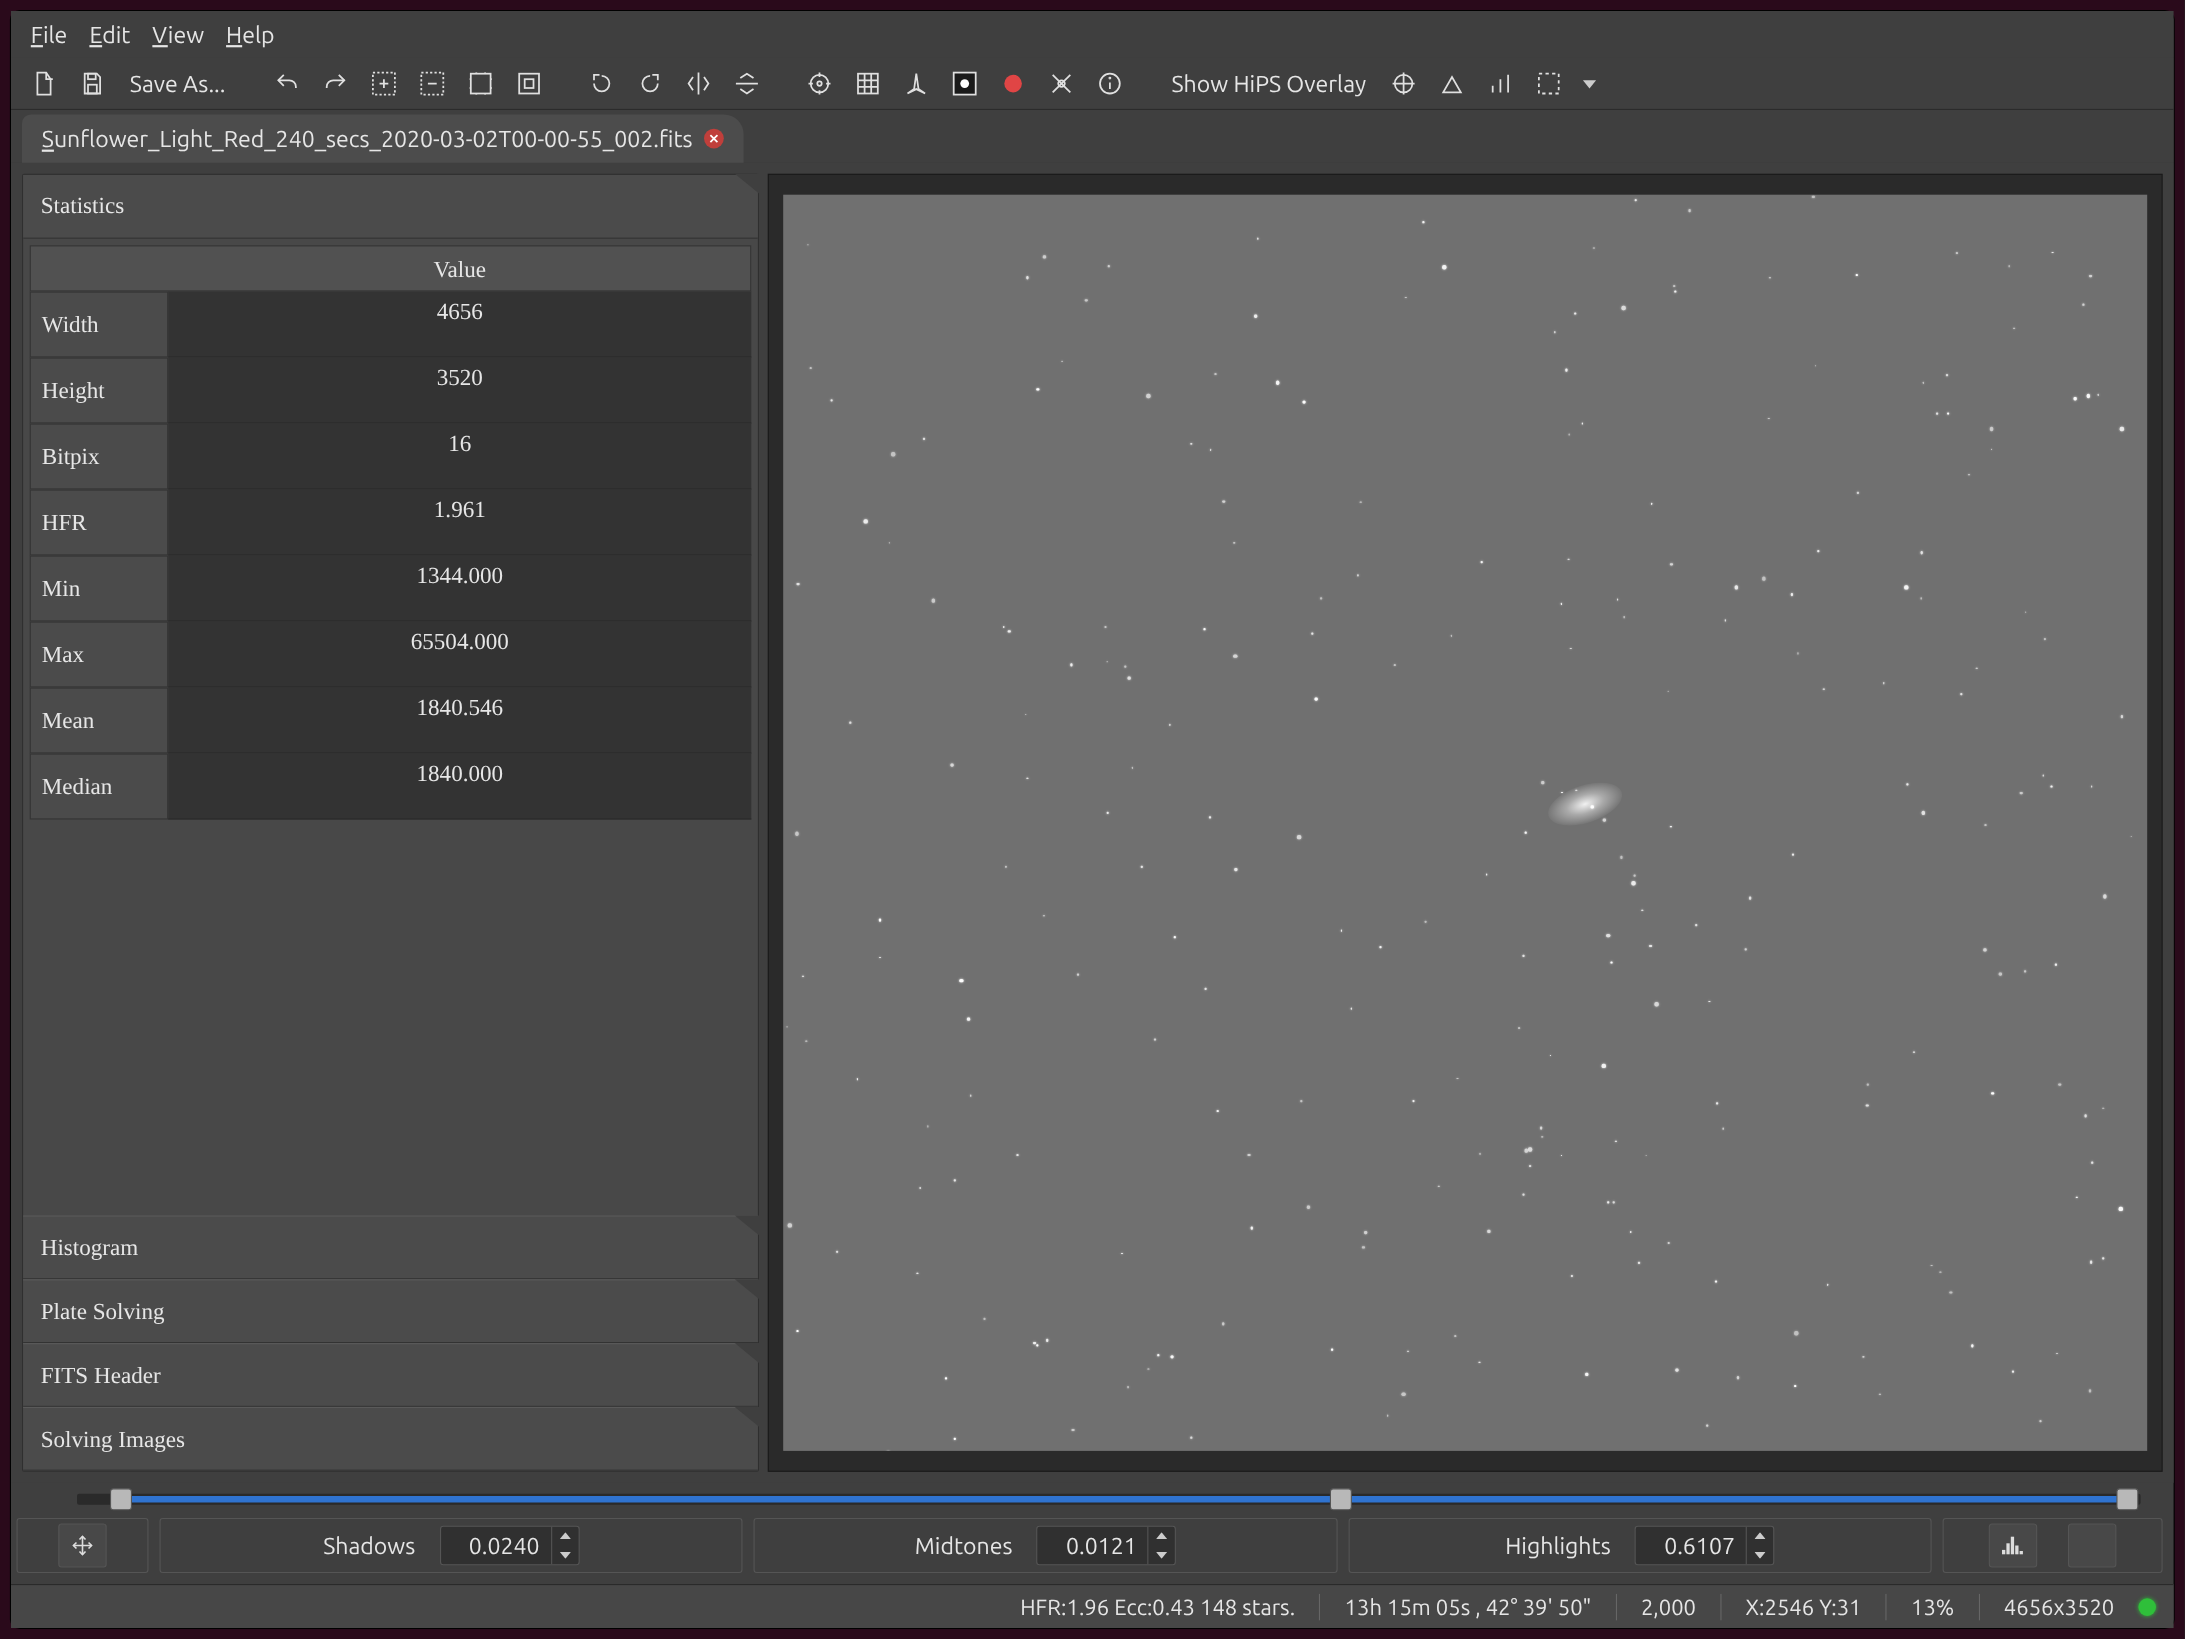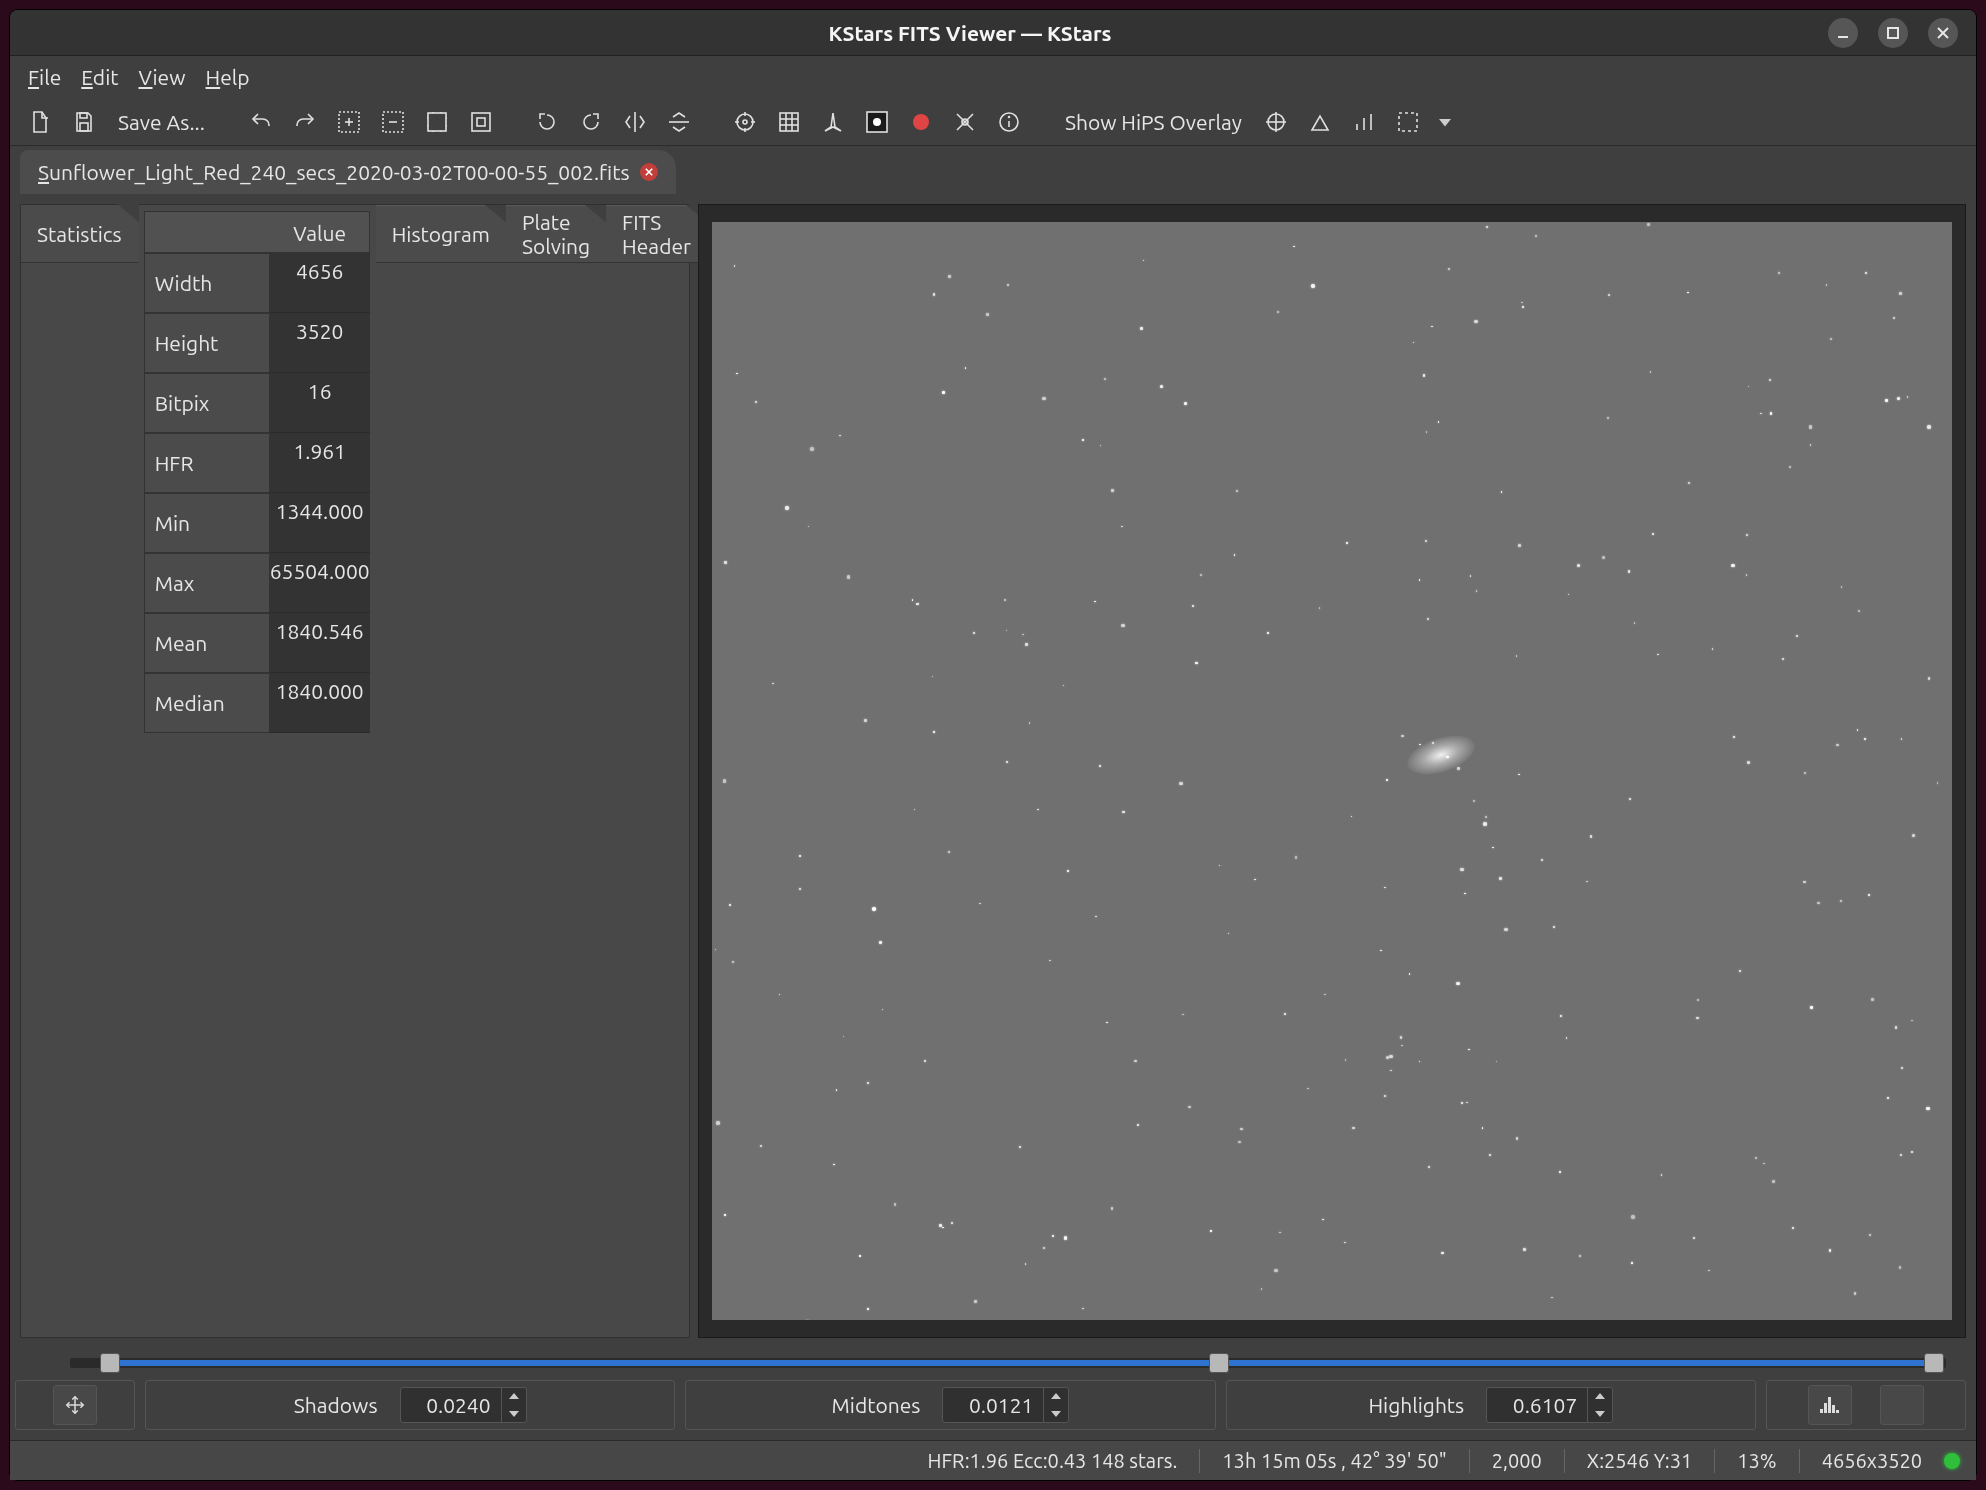"KStars FITS Viewer — KStars" div.titlebar { html: <div> <span></span> <span>KStars FITS Viewer — KStars</span> <div> <div> <svg> <line></line> </svg> </div> <div> <svg> <rect></rect> </svg> </div> <div> <svg> <line></line> <line></line> </svg> </div> </div> </div> -> none }
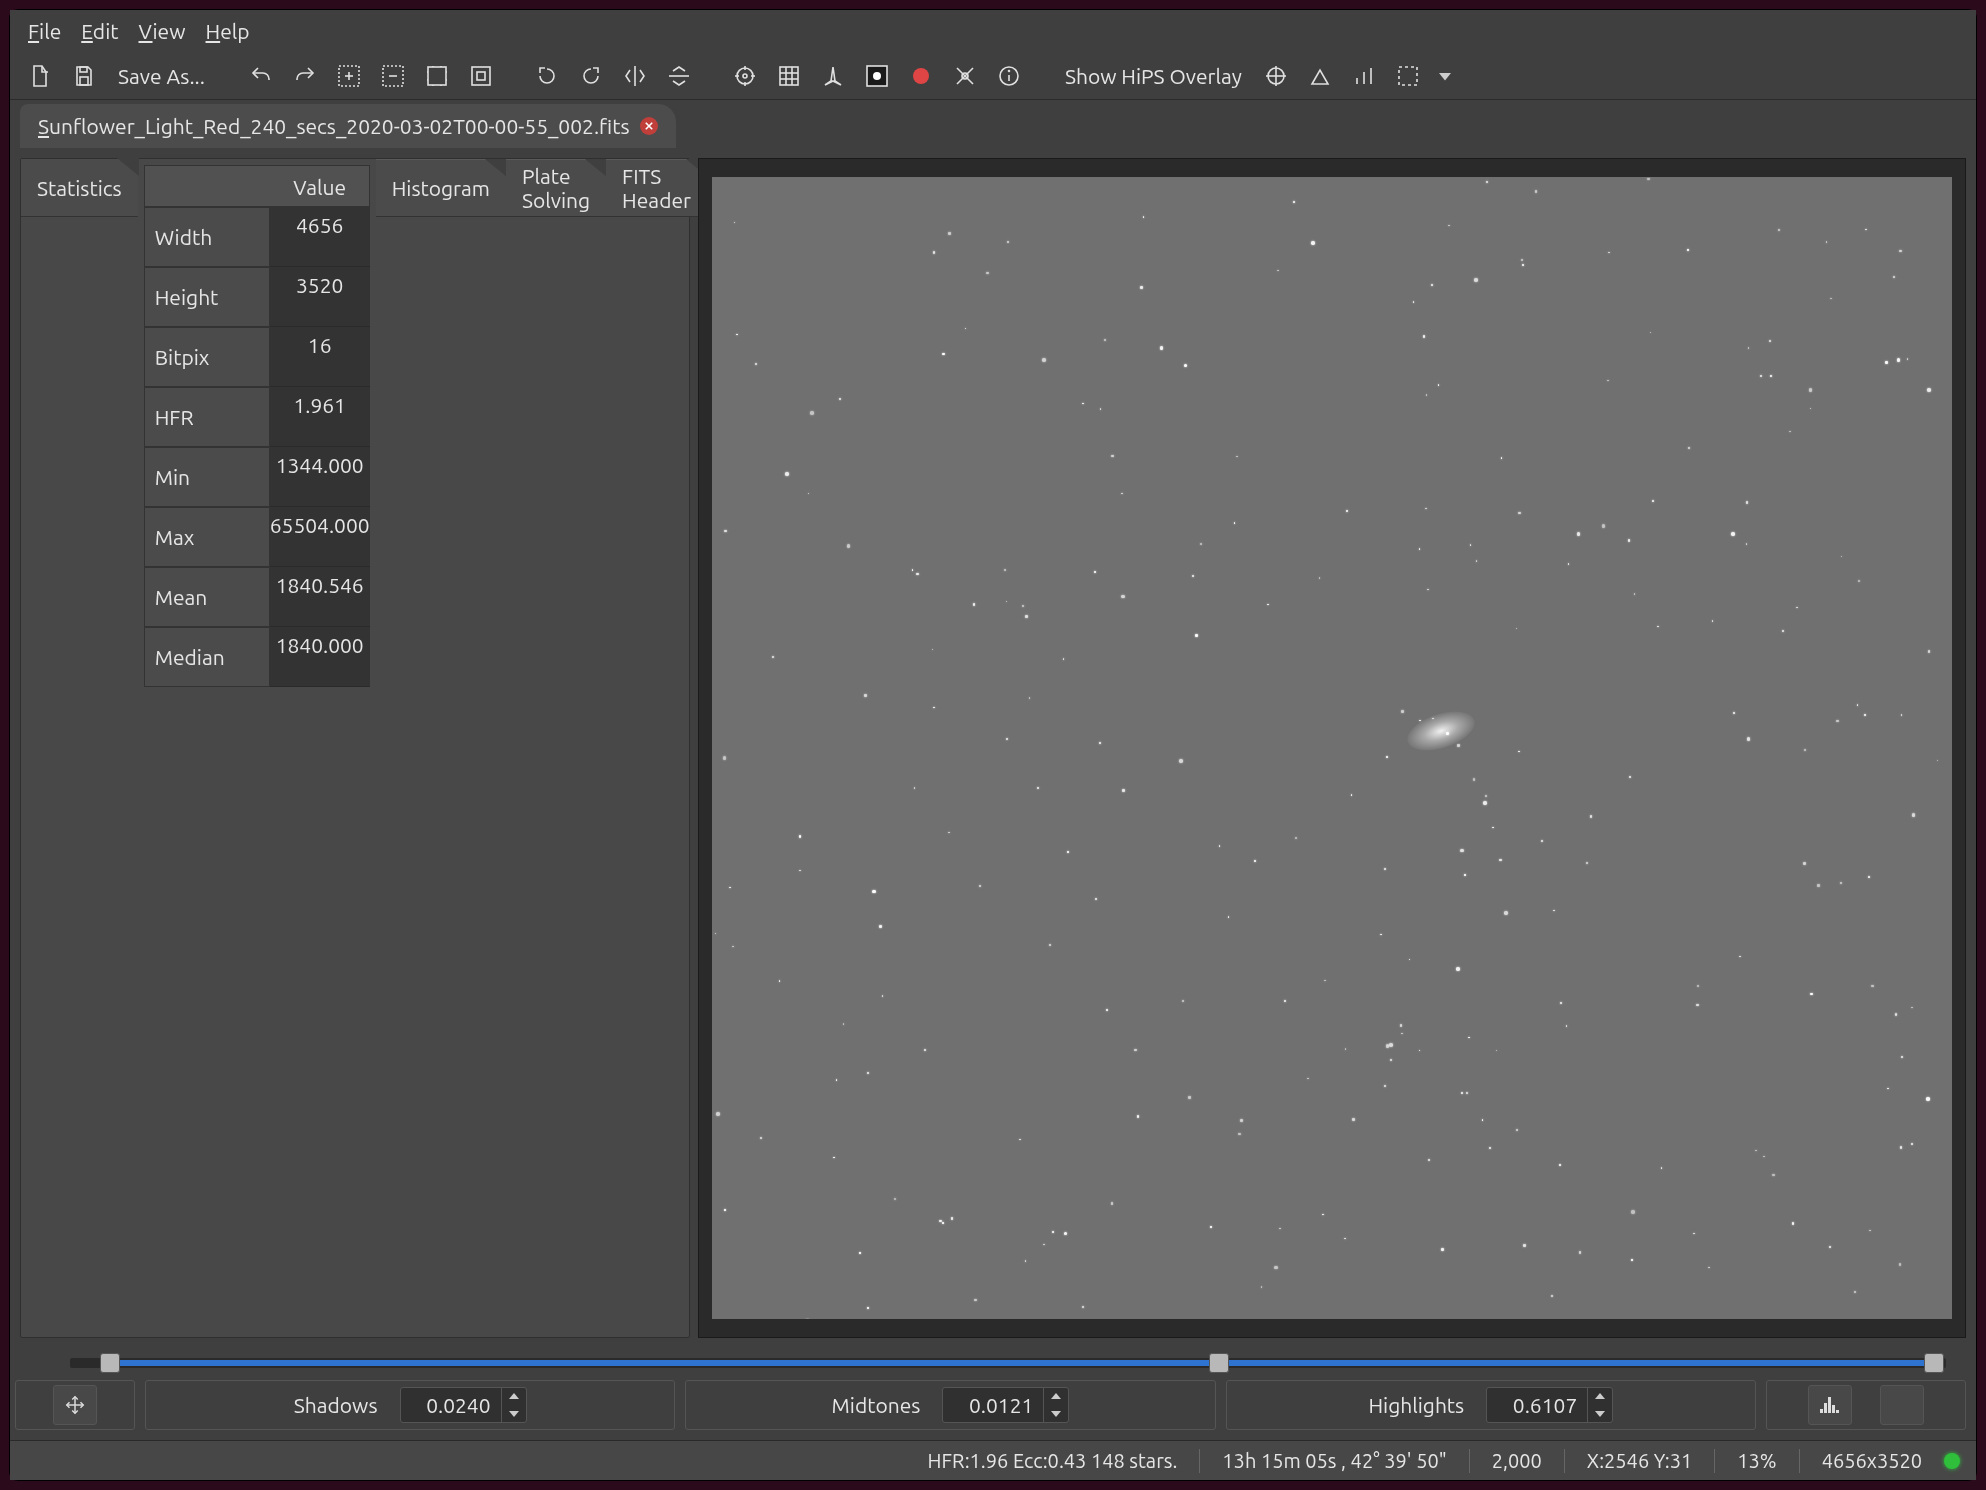"Statistics" .left-panel { flex-direction: row -> column; font-family: none -> Liberation Serif, serif }
